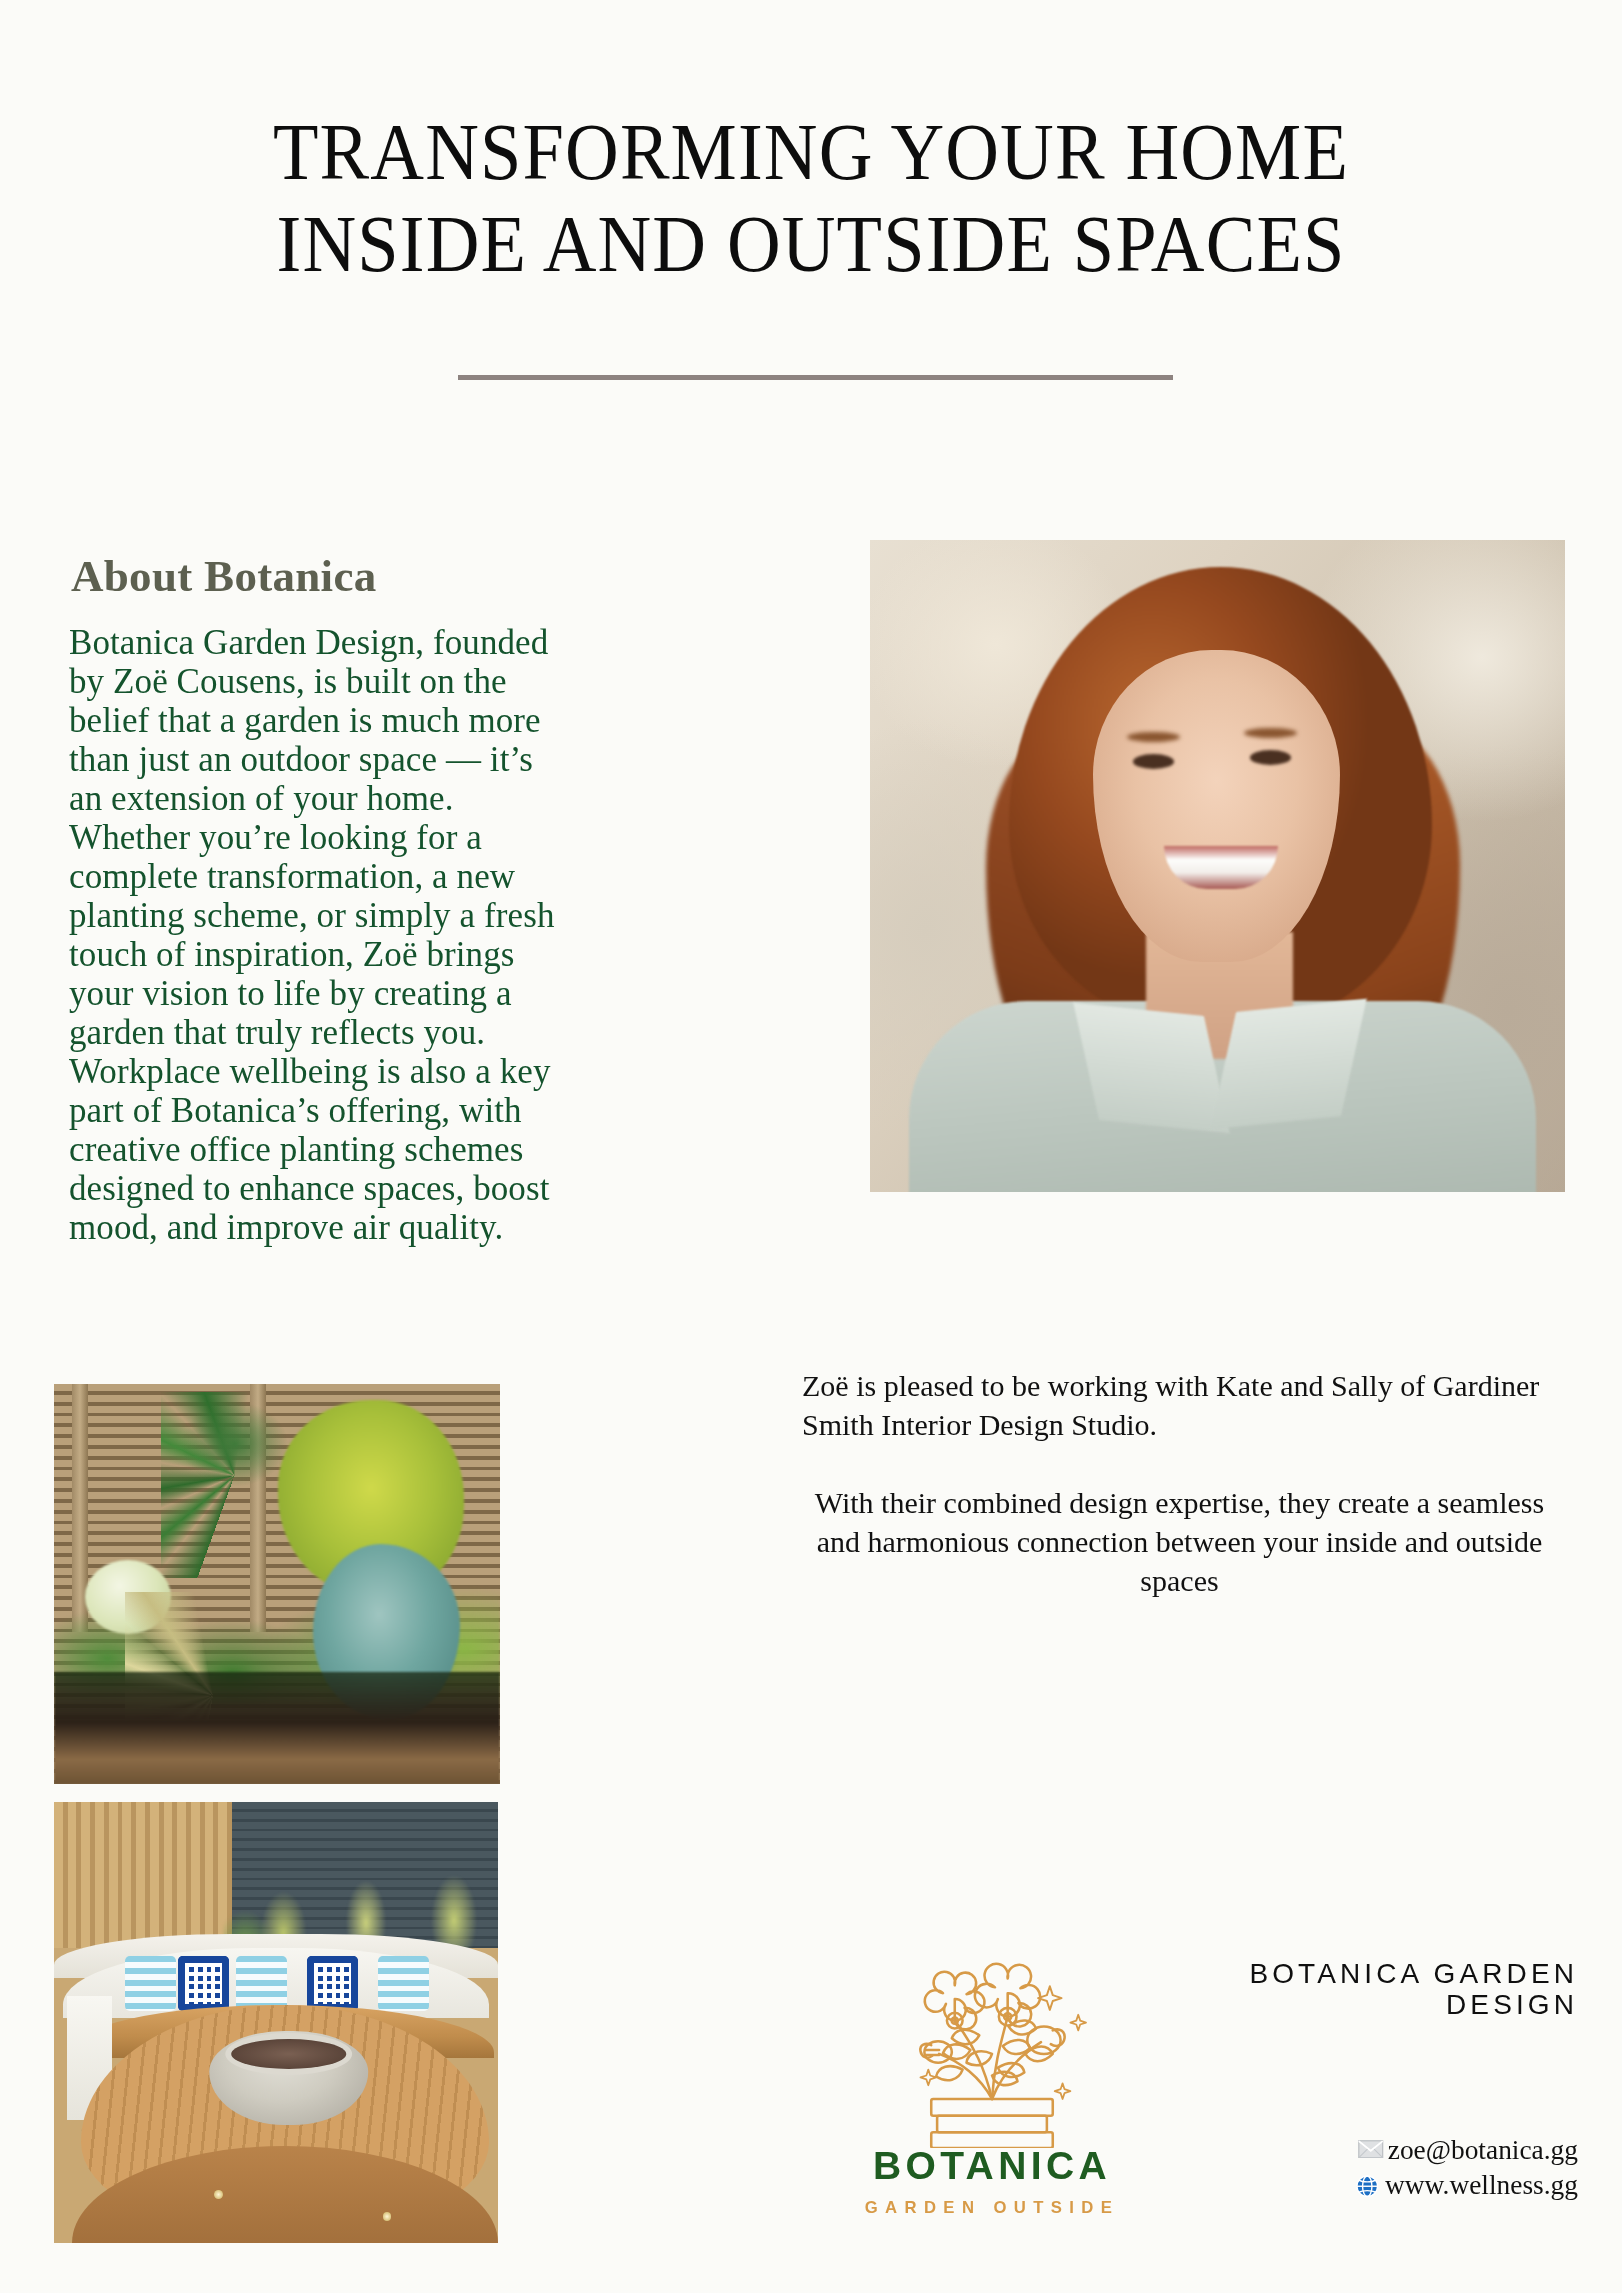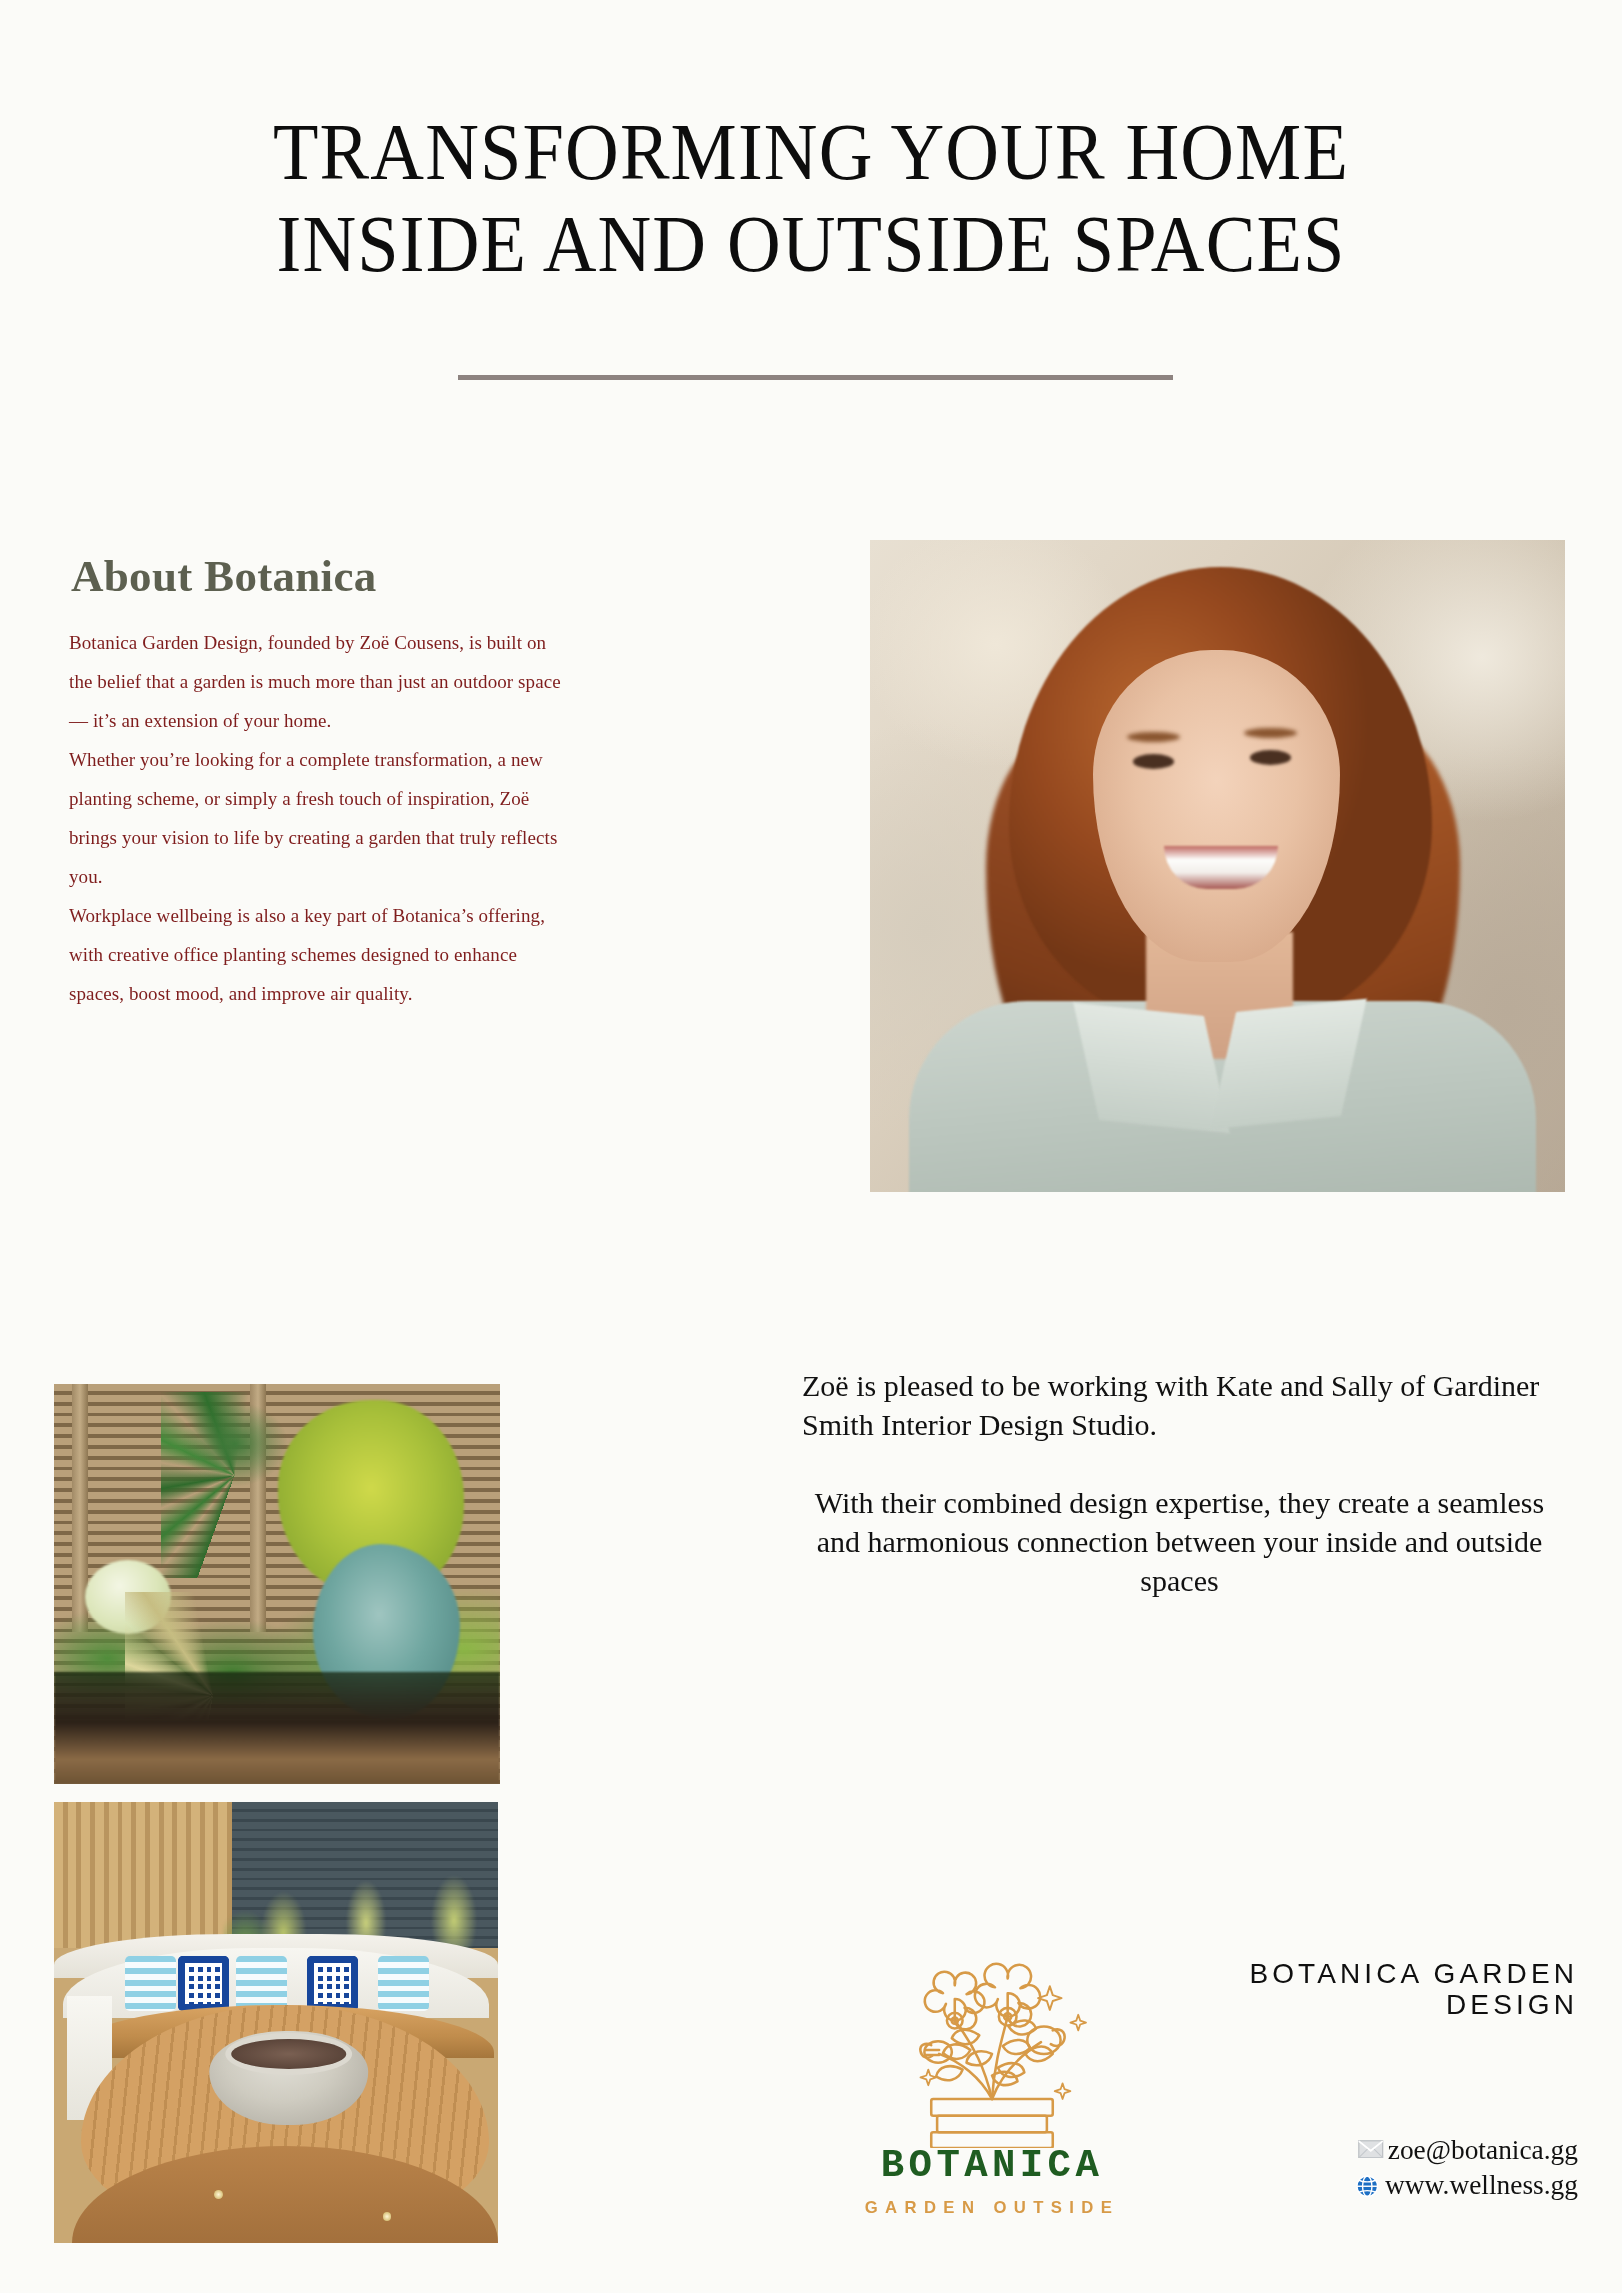"Botanica Garden Design, founded by" .about-body { color: #7f1d1d -> #14532d; font-size: 19px -> 35px }
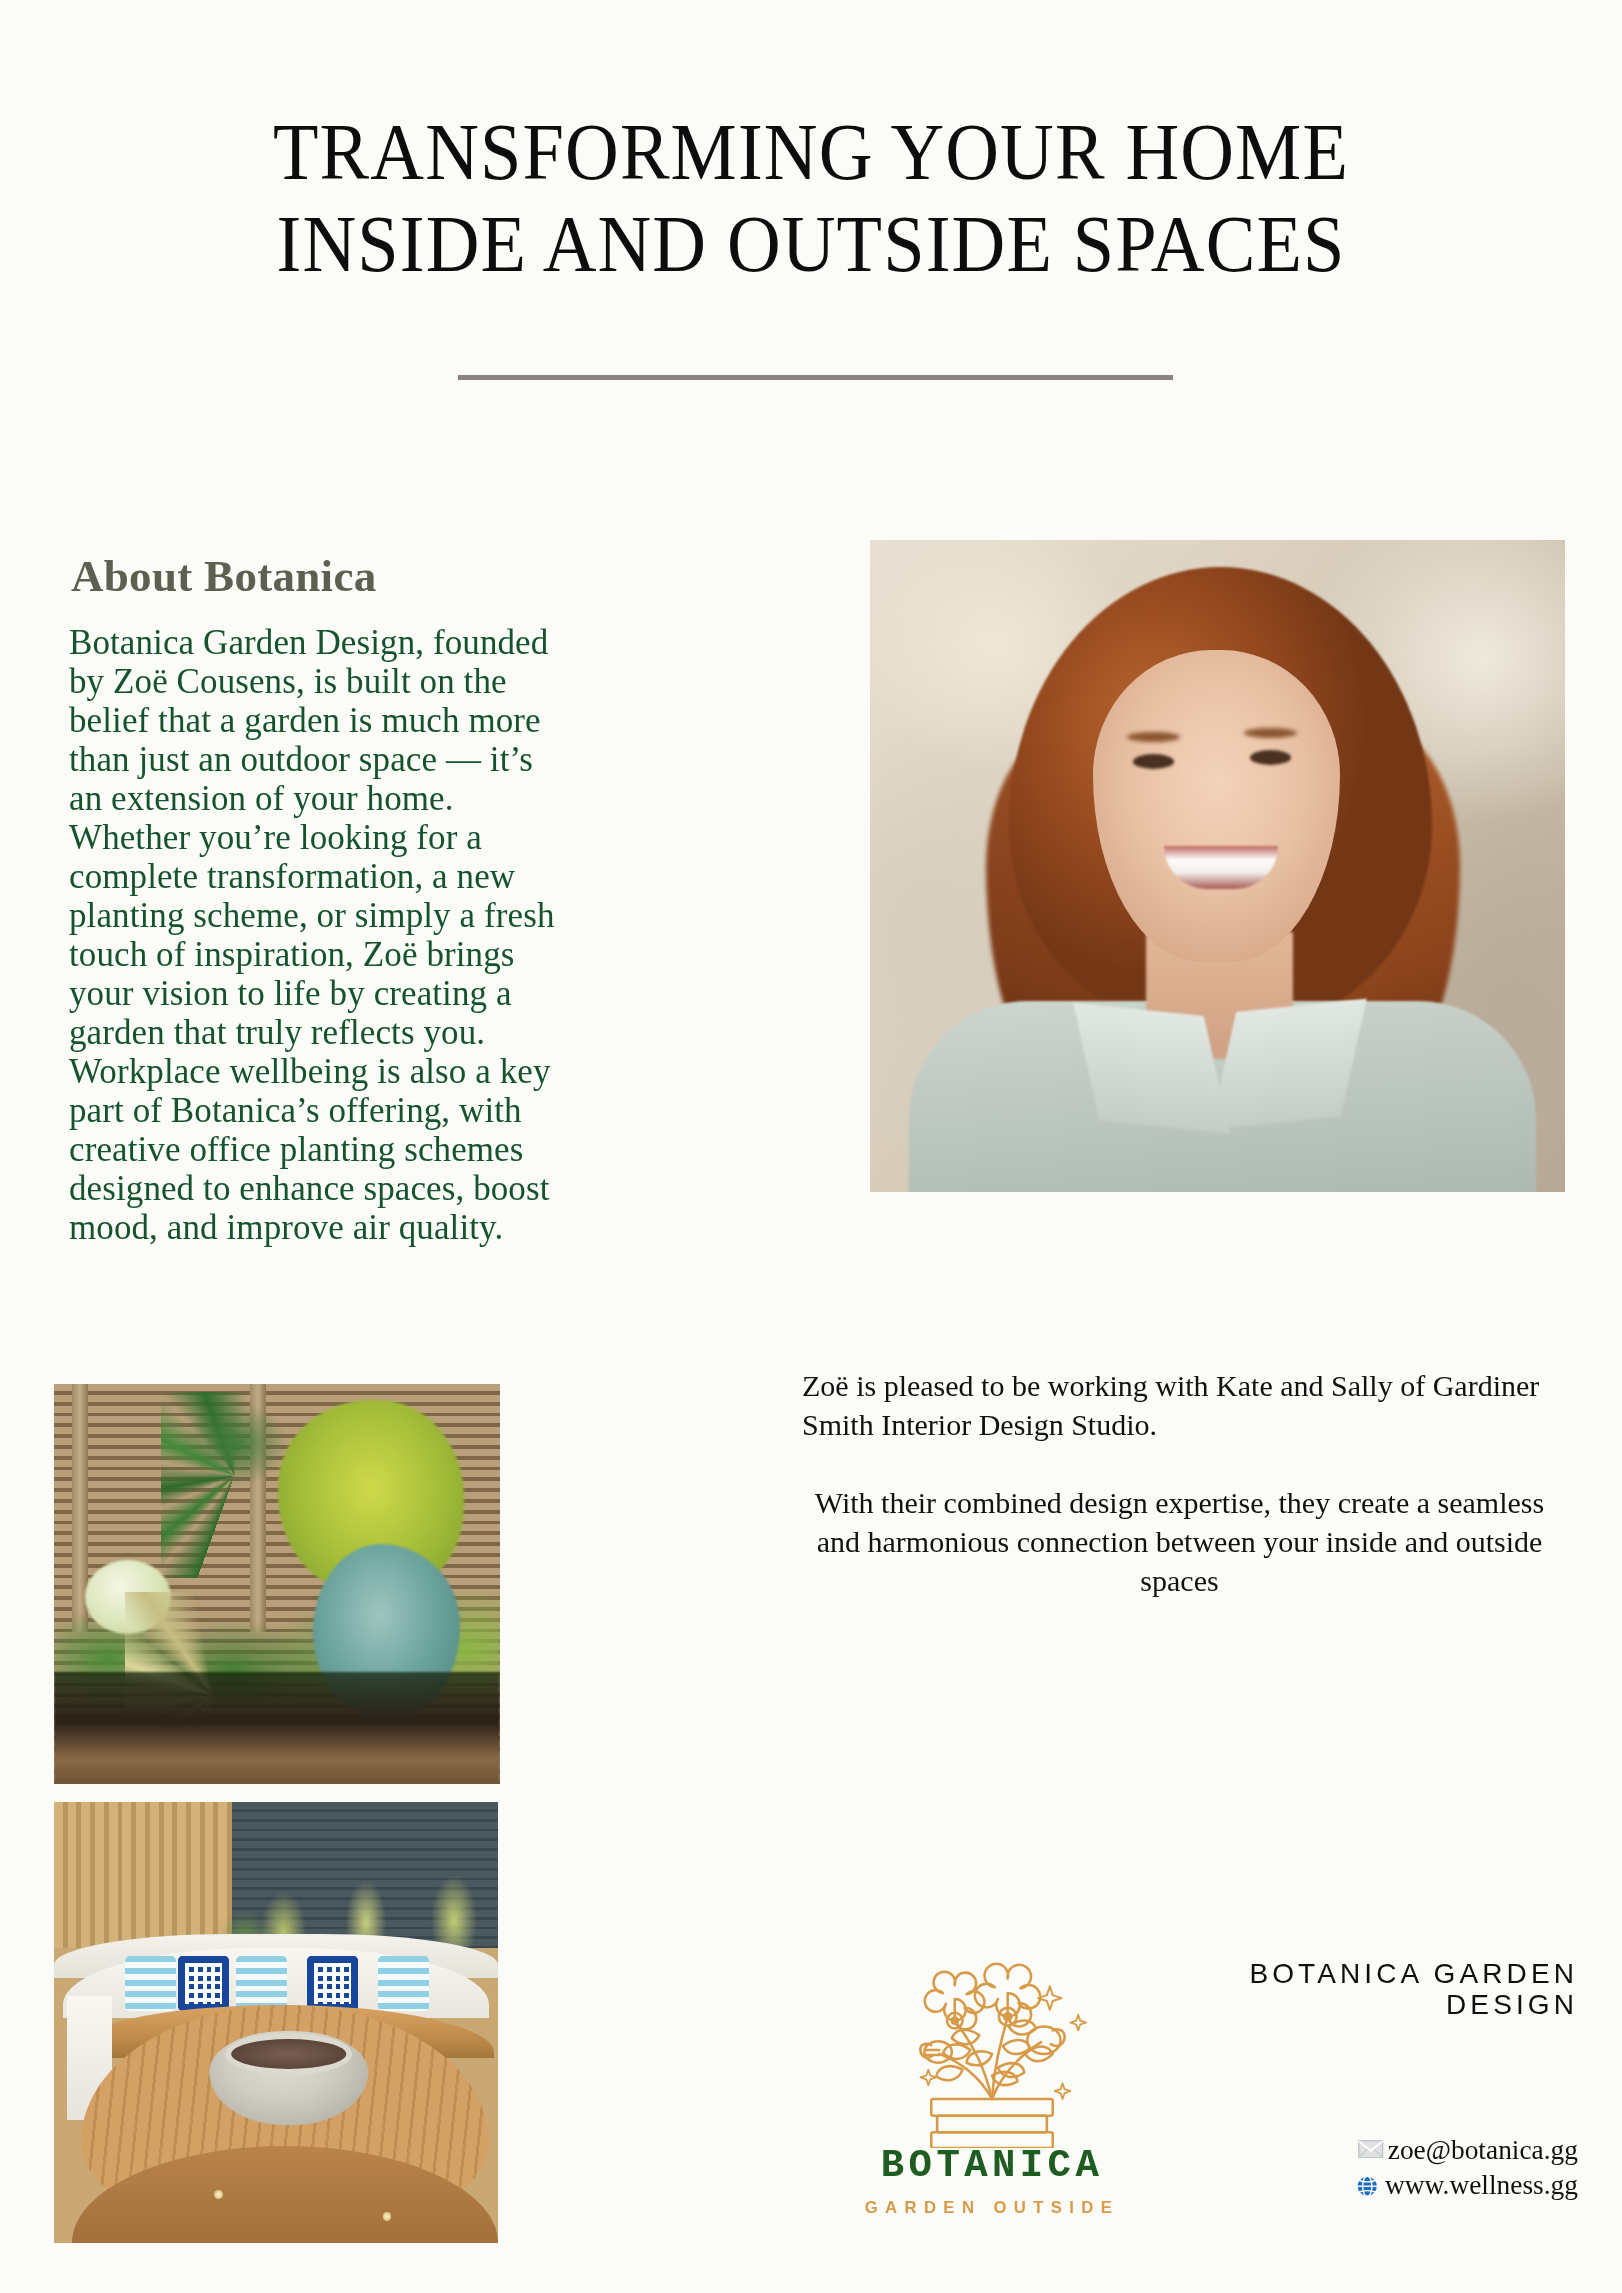"BOTANICA" .logo .word { font-family: Liberation Mono, monospace -> Liberation Sans, sans-serif }
